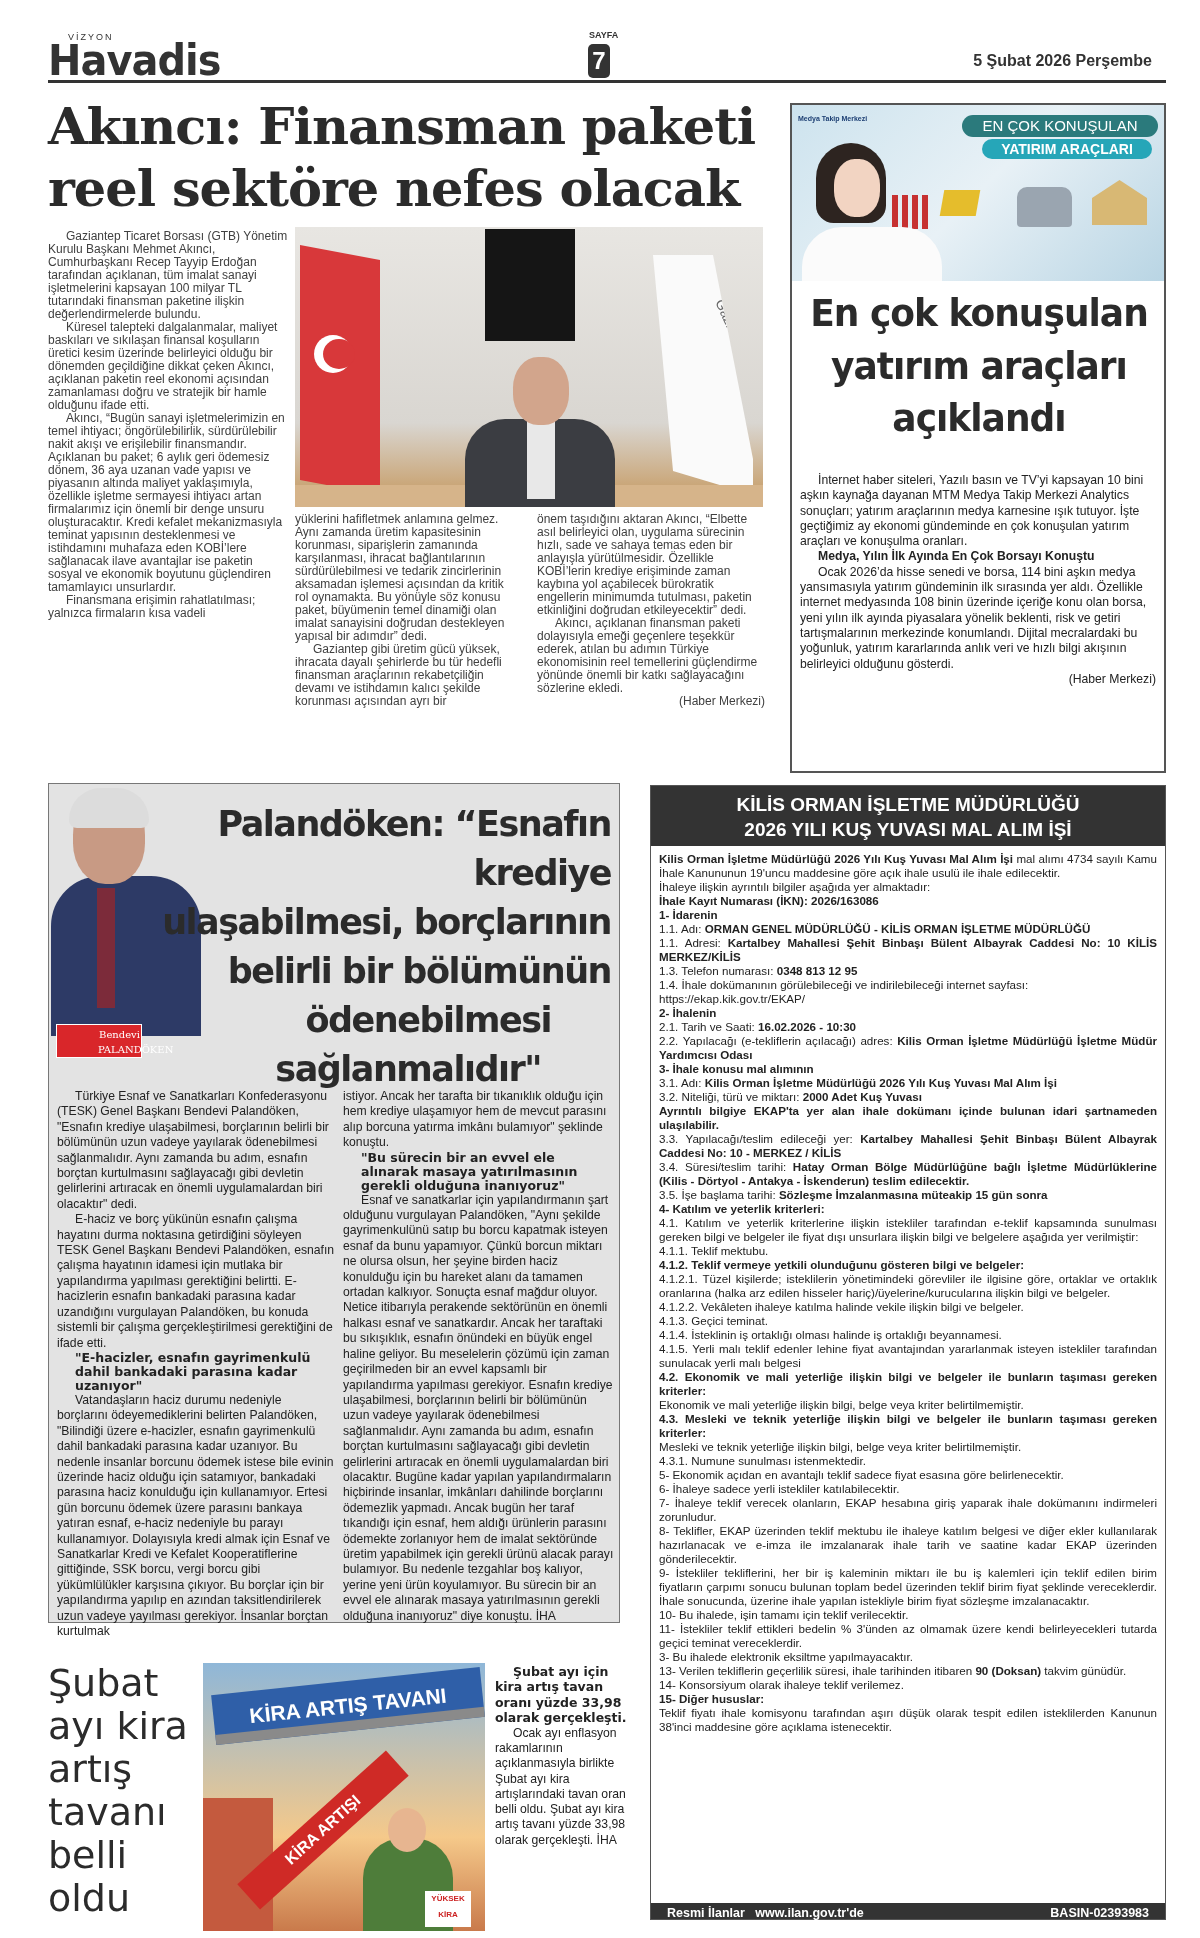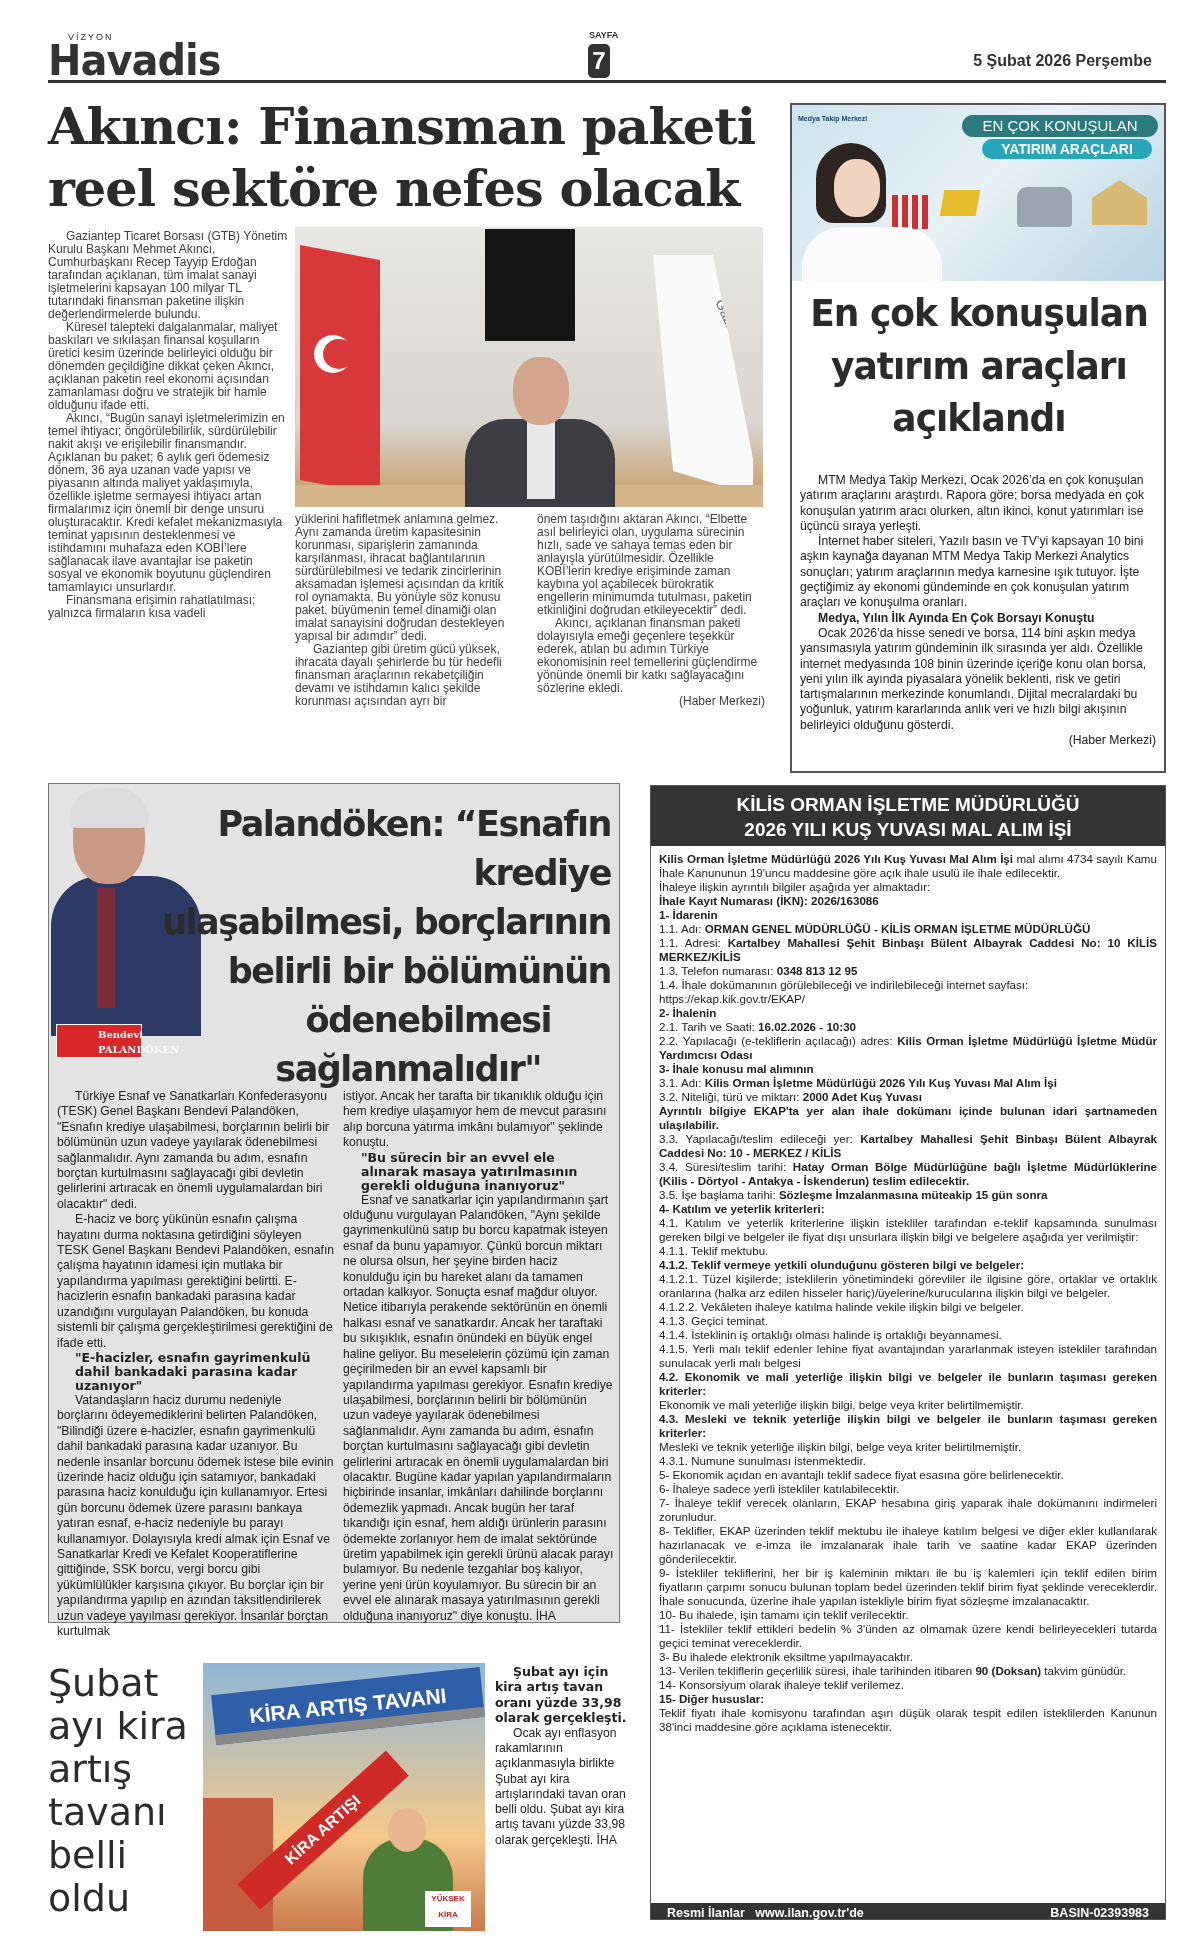"MTM Medya Takip Merkezi, Ocak" p { html: <p>MTM Medya Takip Merkezi, Ocak 2026’da en çok konuşulan yatırım araçlarını araştırdı. Rapora göre; borsa medyada en çok konuşulan yatırım aracı olurken, altın ikinci, konut yatırımları ise üçüncü sıraya yerleşti.</p> -> none }
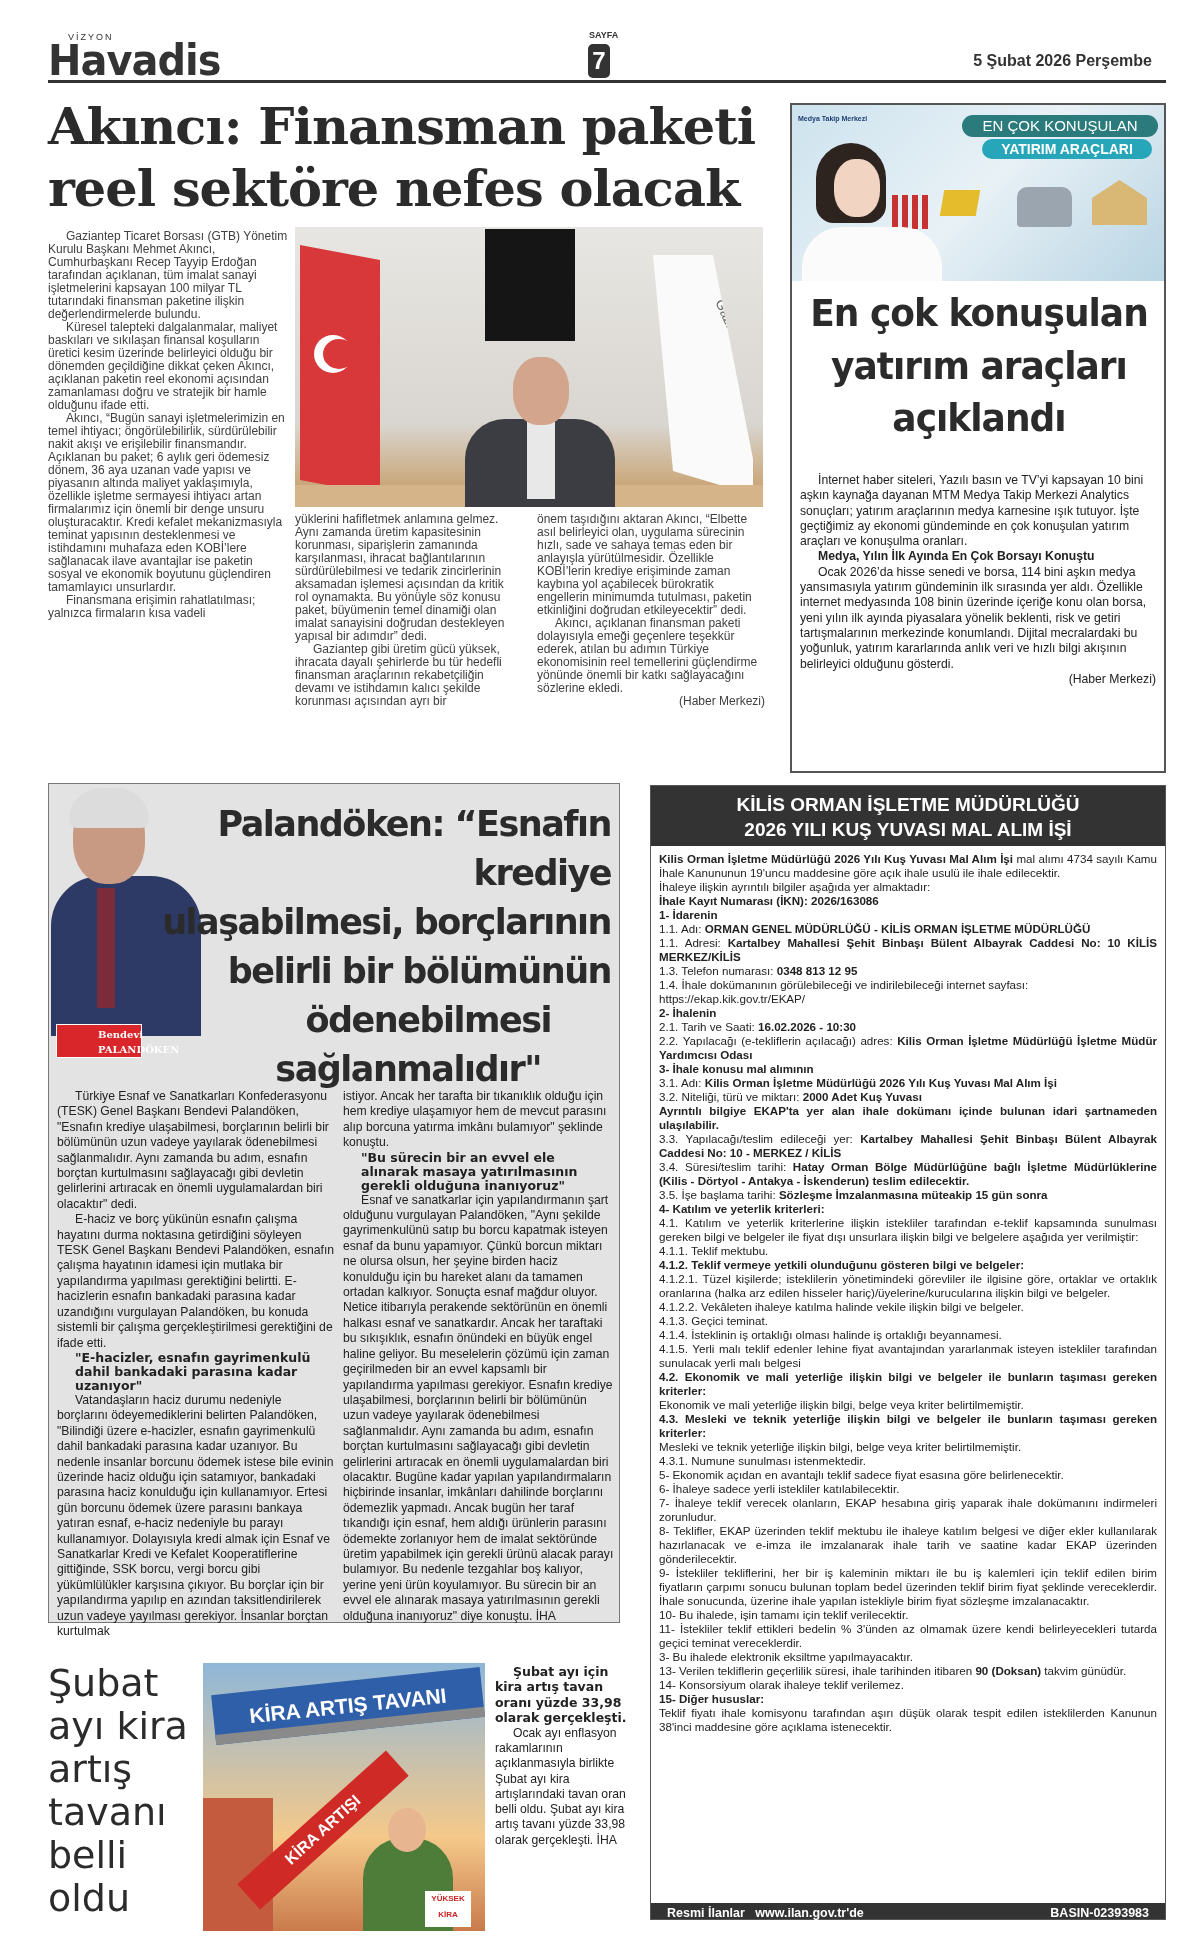"Bendevi" .pname { font-weight: bold -> normal }
